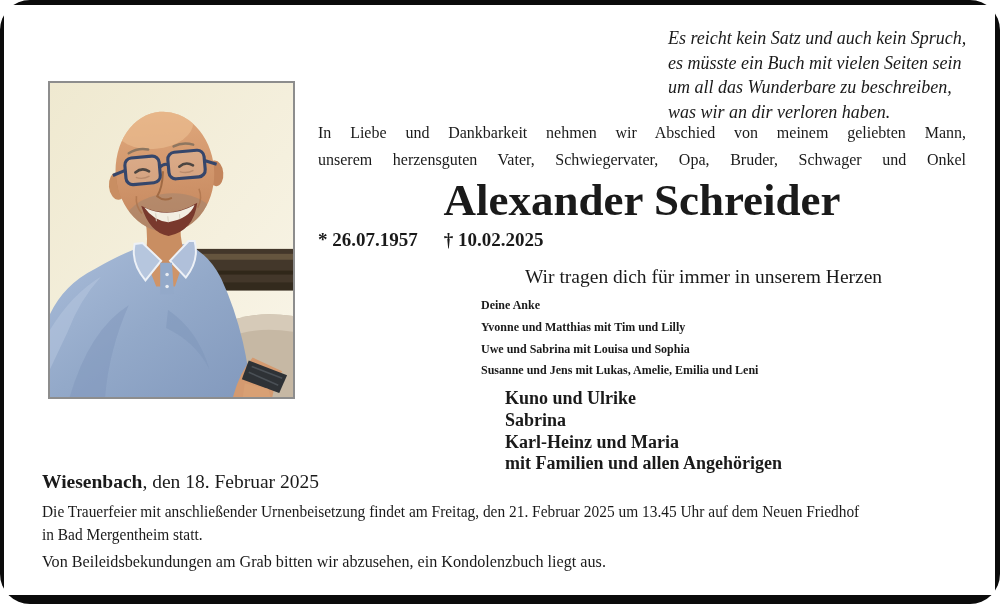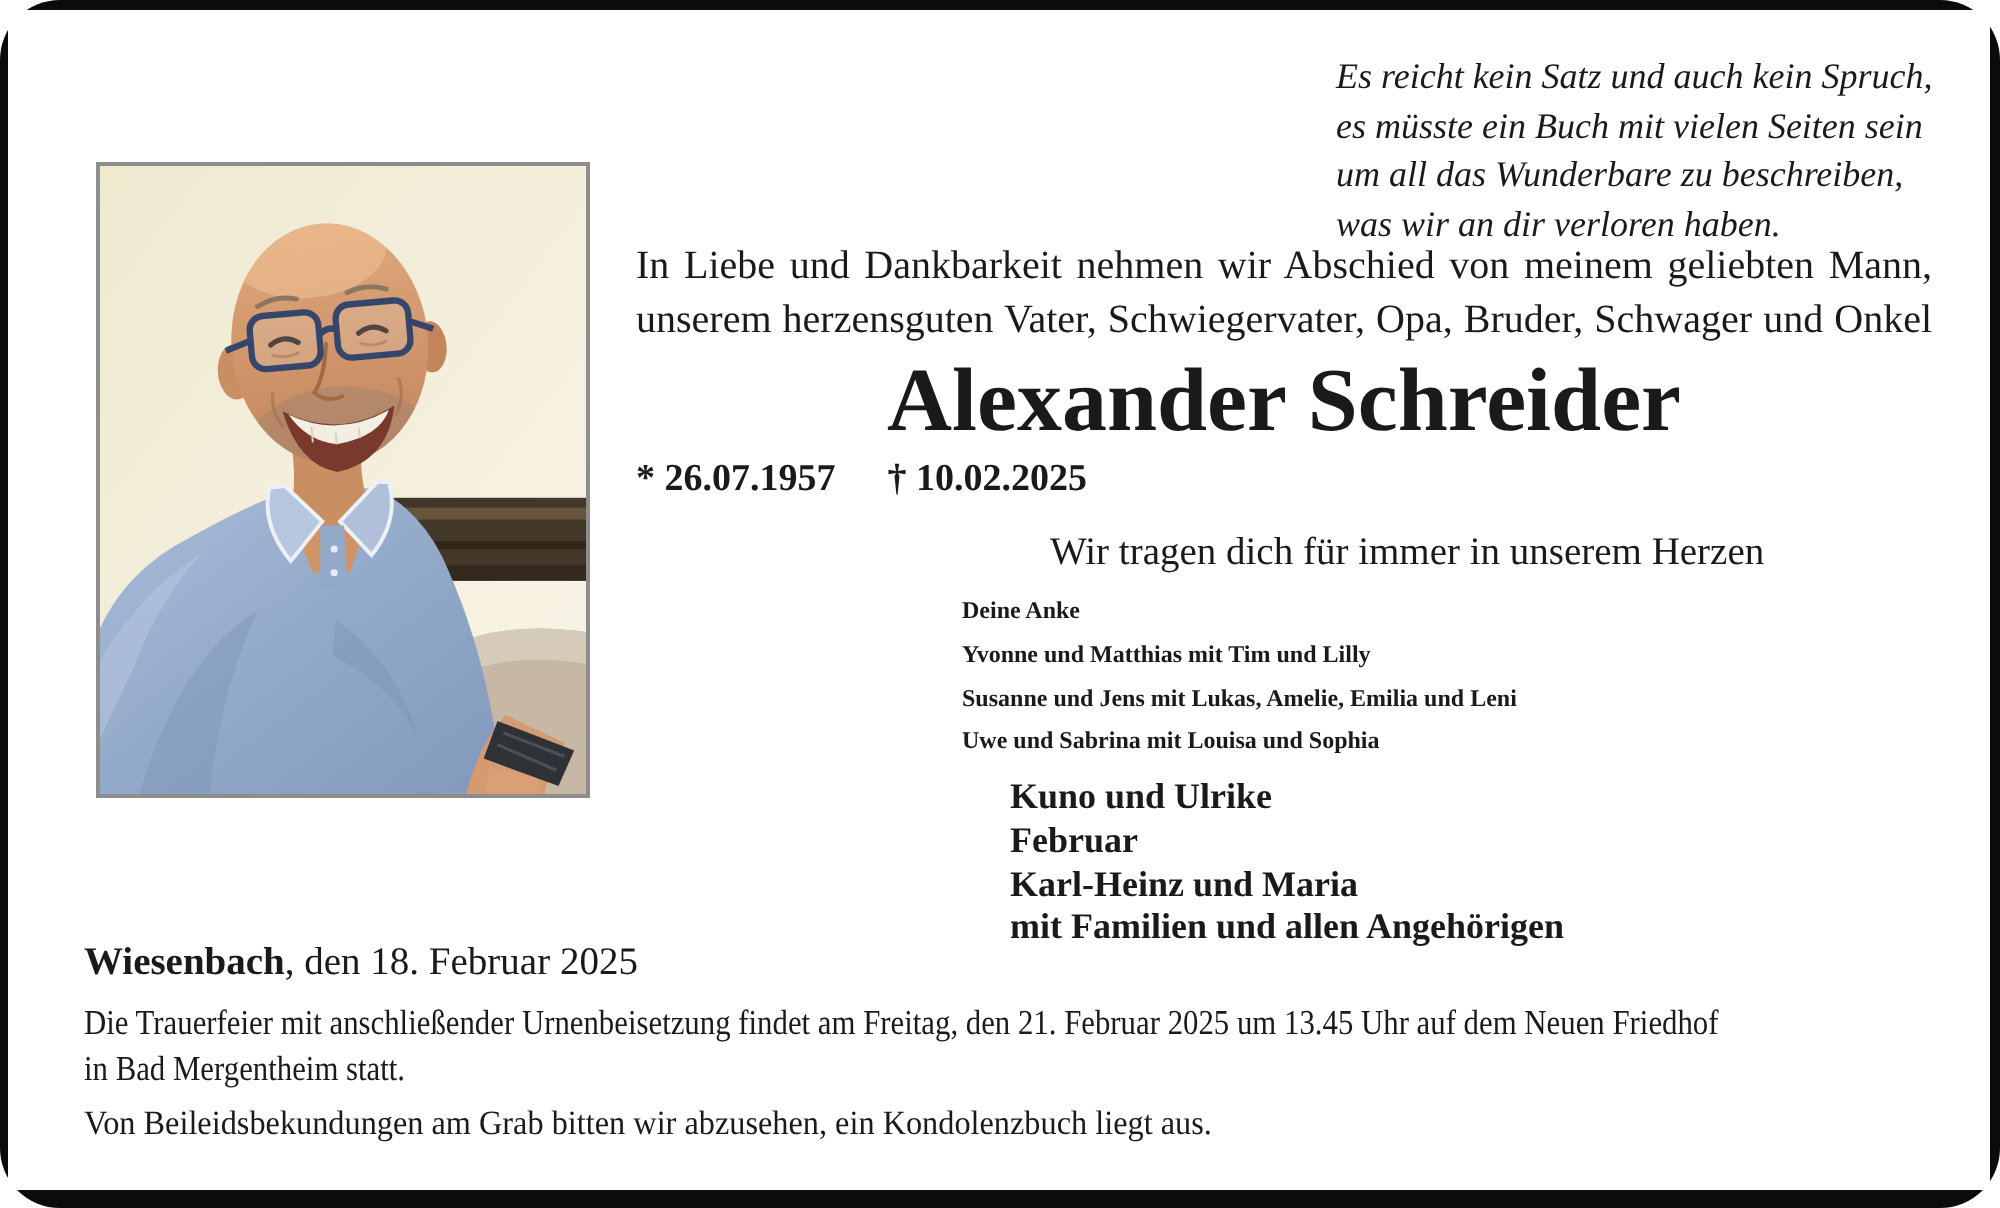"In Liebe und Dankbarkeit nehmen" .intro { font-size: 20px -> 16px }
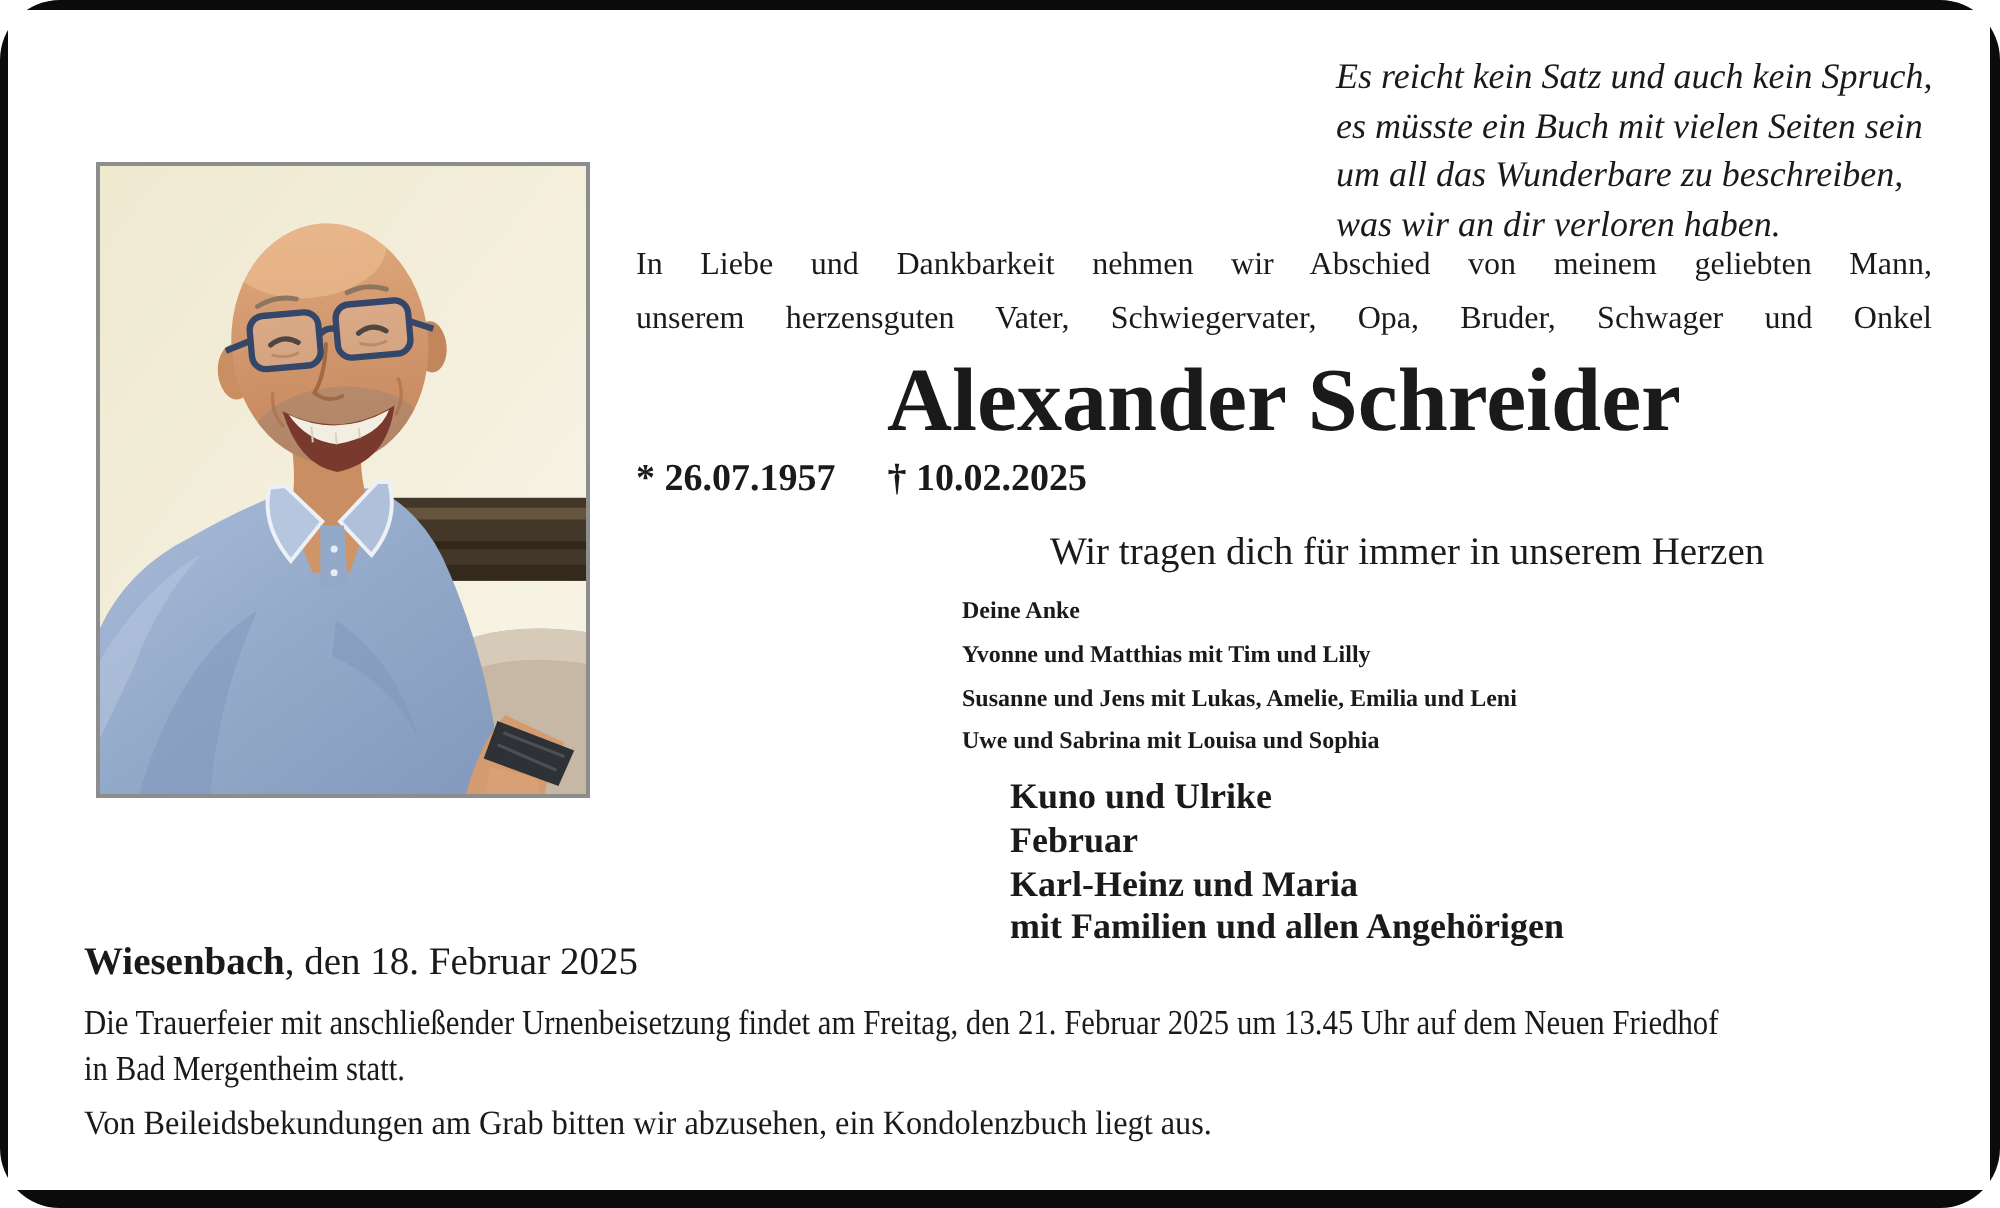"Susanne und Jens mit Lukas," div { order: before "Uwe und Sabrina mit Louisa" -> after "Uwe und Sabrina mit Louisa" }
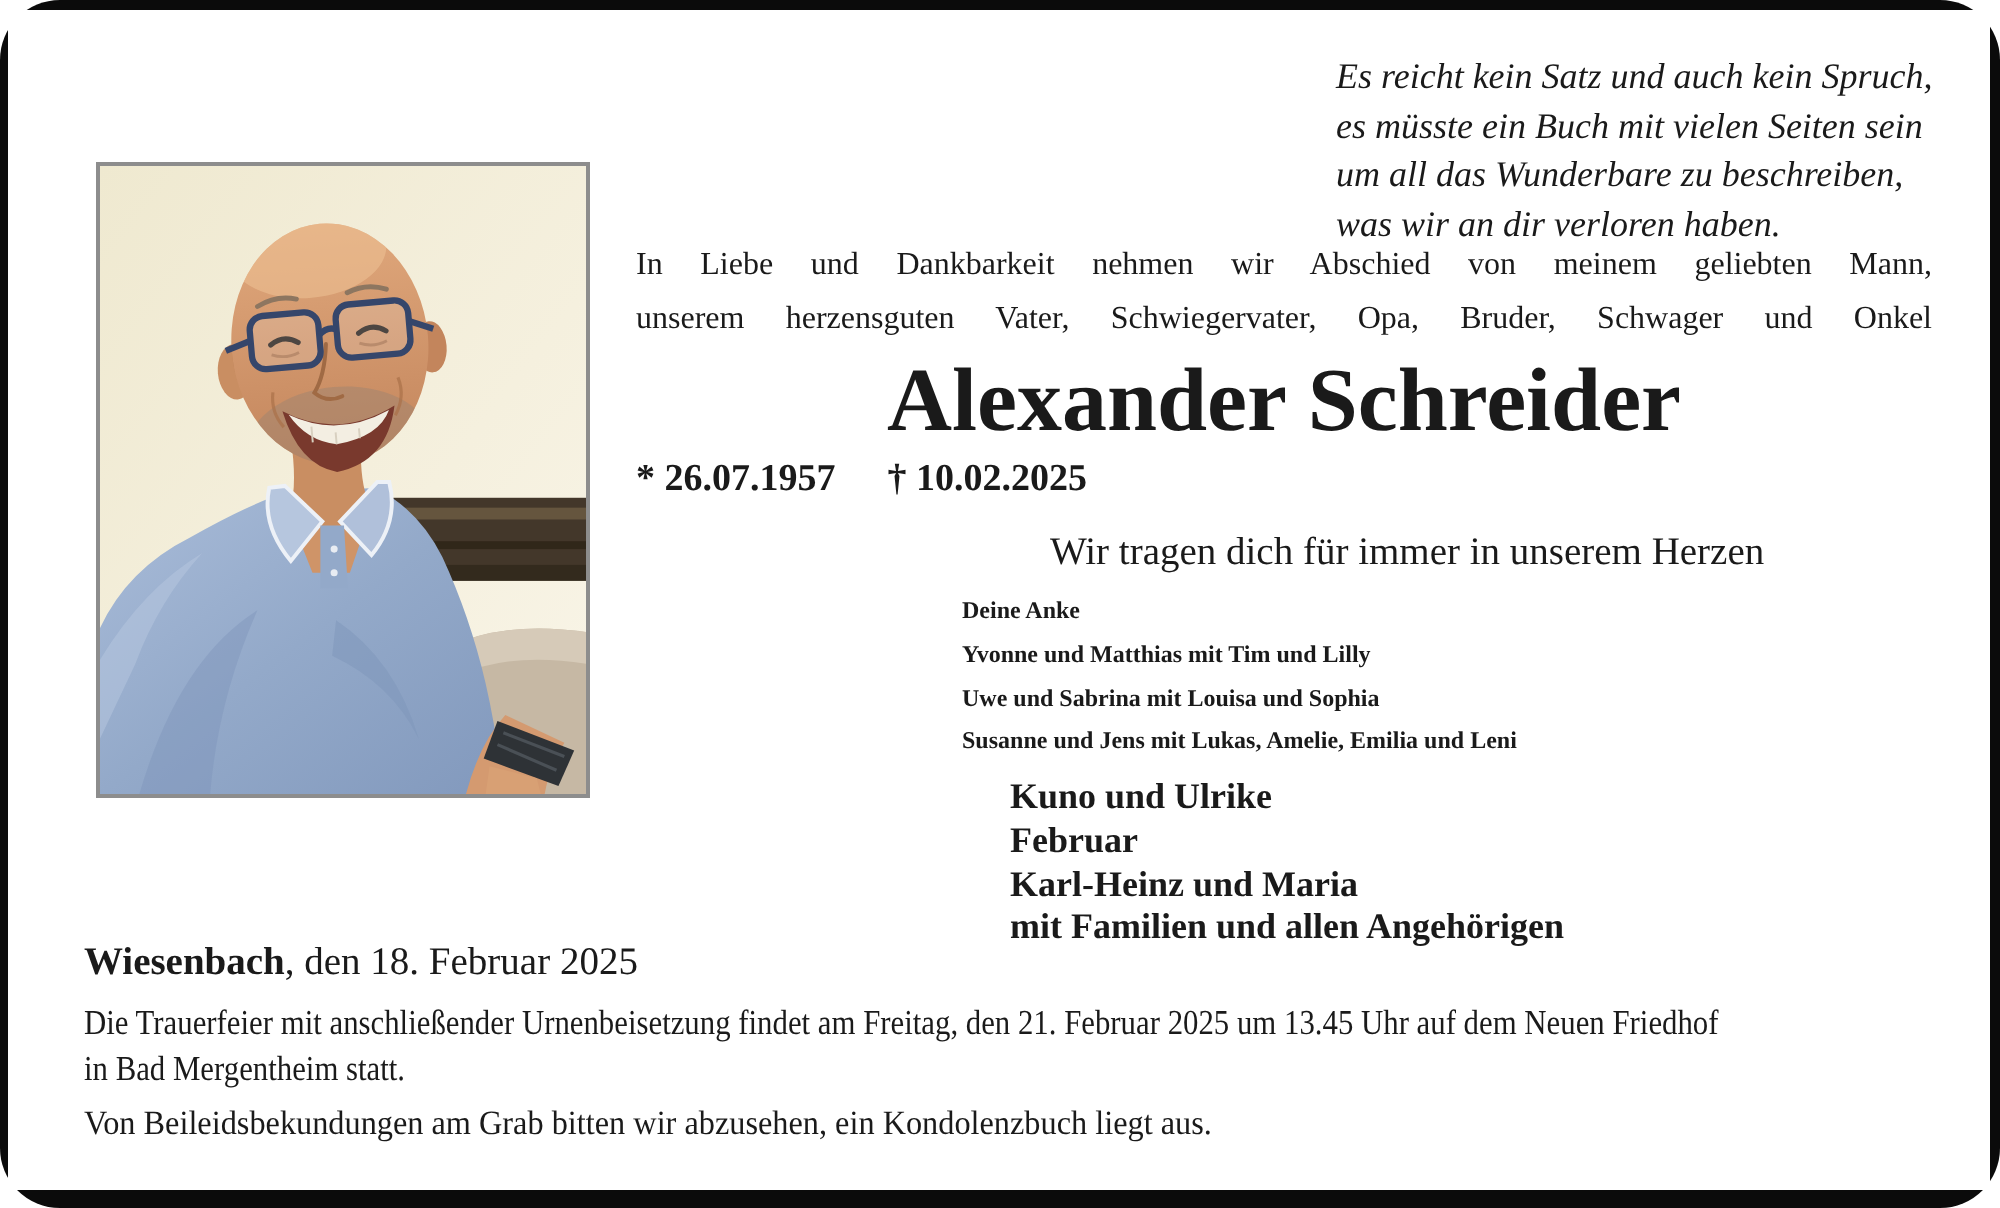"Februar" div { text: Februar -> Sabrina }
